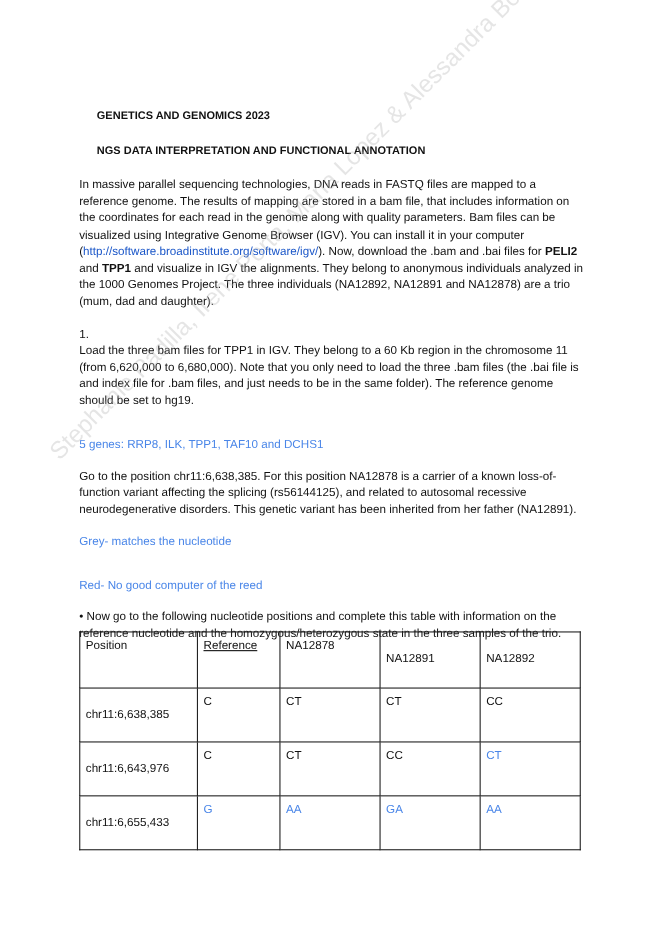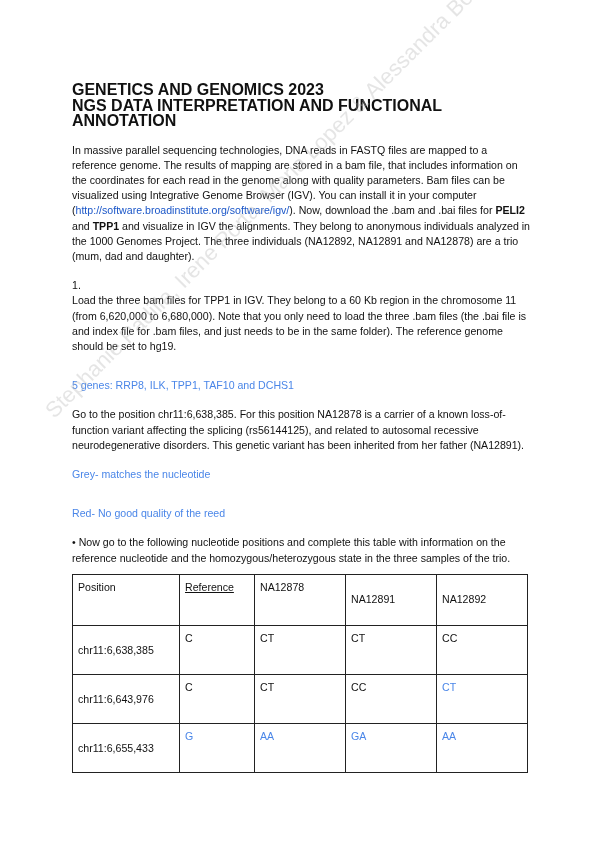"GENETICS AND GENOMICS 2023" .title { font-size: 16px -> 10px; margin: 0 -> 16px }
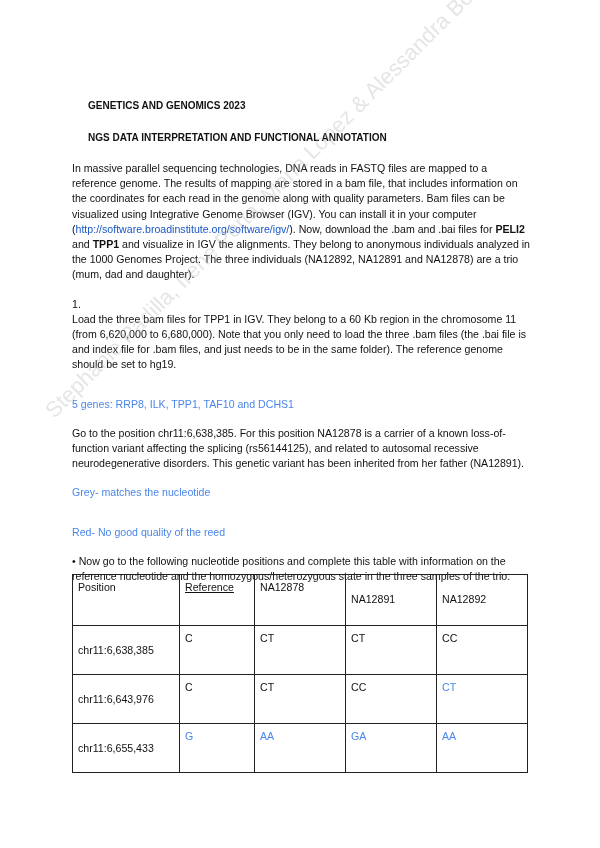"Red- No good quality of" p.gap-sm { text: quality -> computer }
